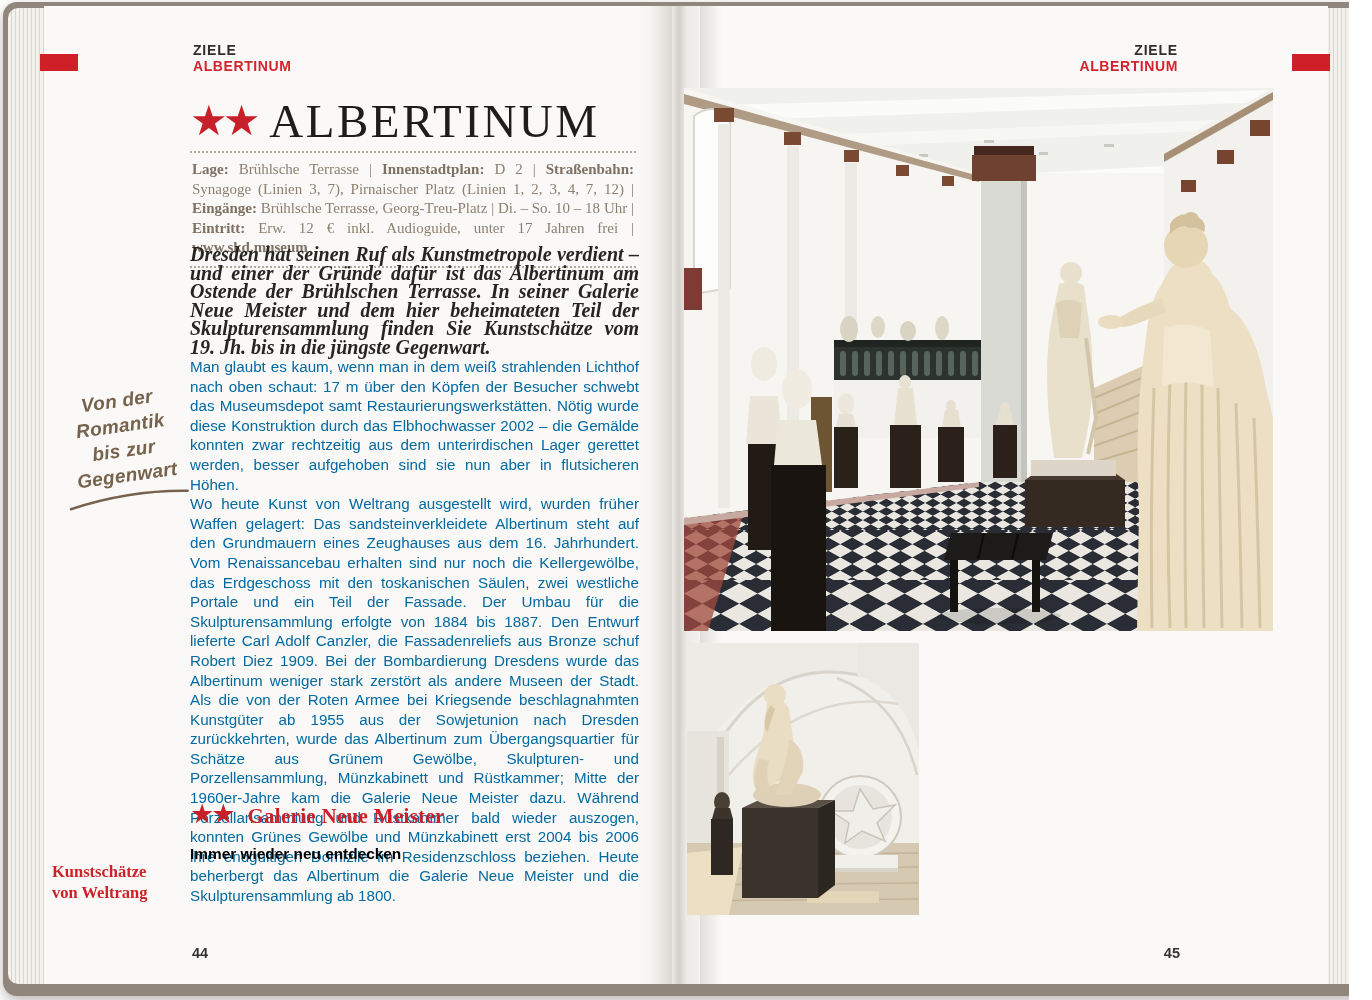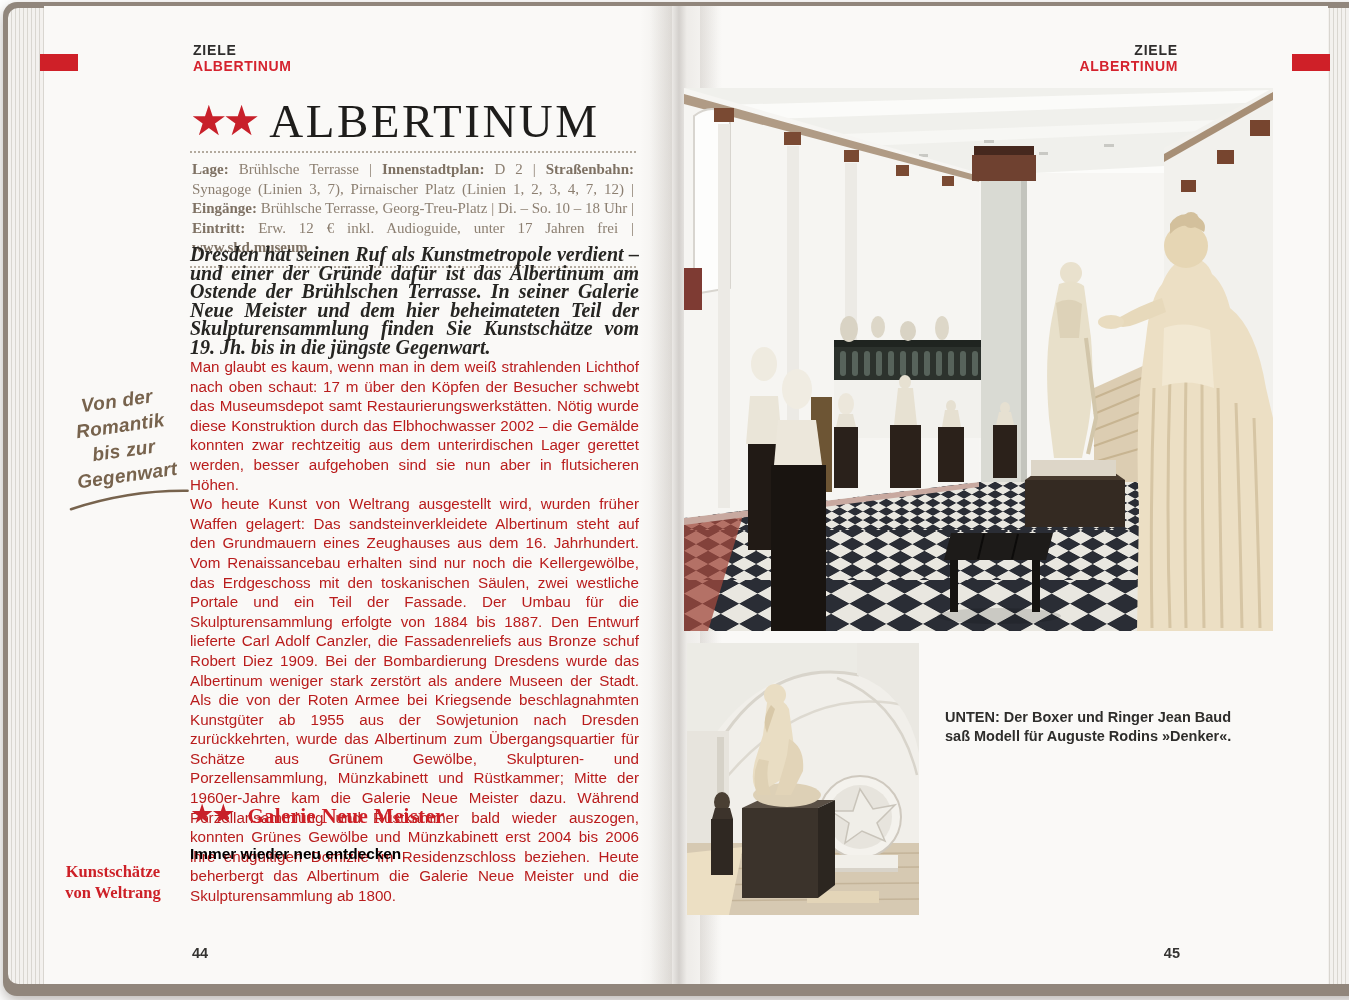"Man glaubt es kaum, wenn" .bodytext { color: #b91c1c -> #0369a1 }
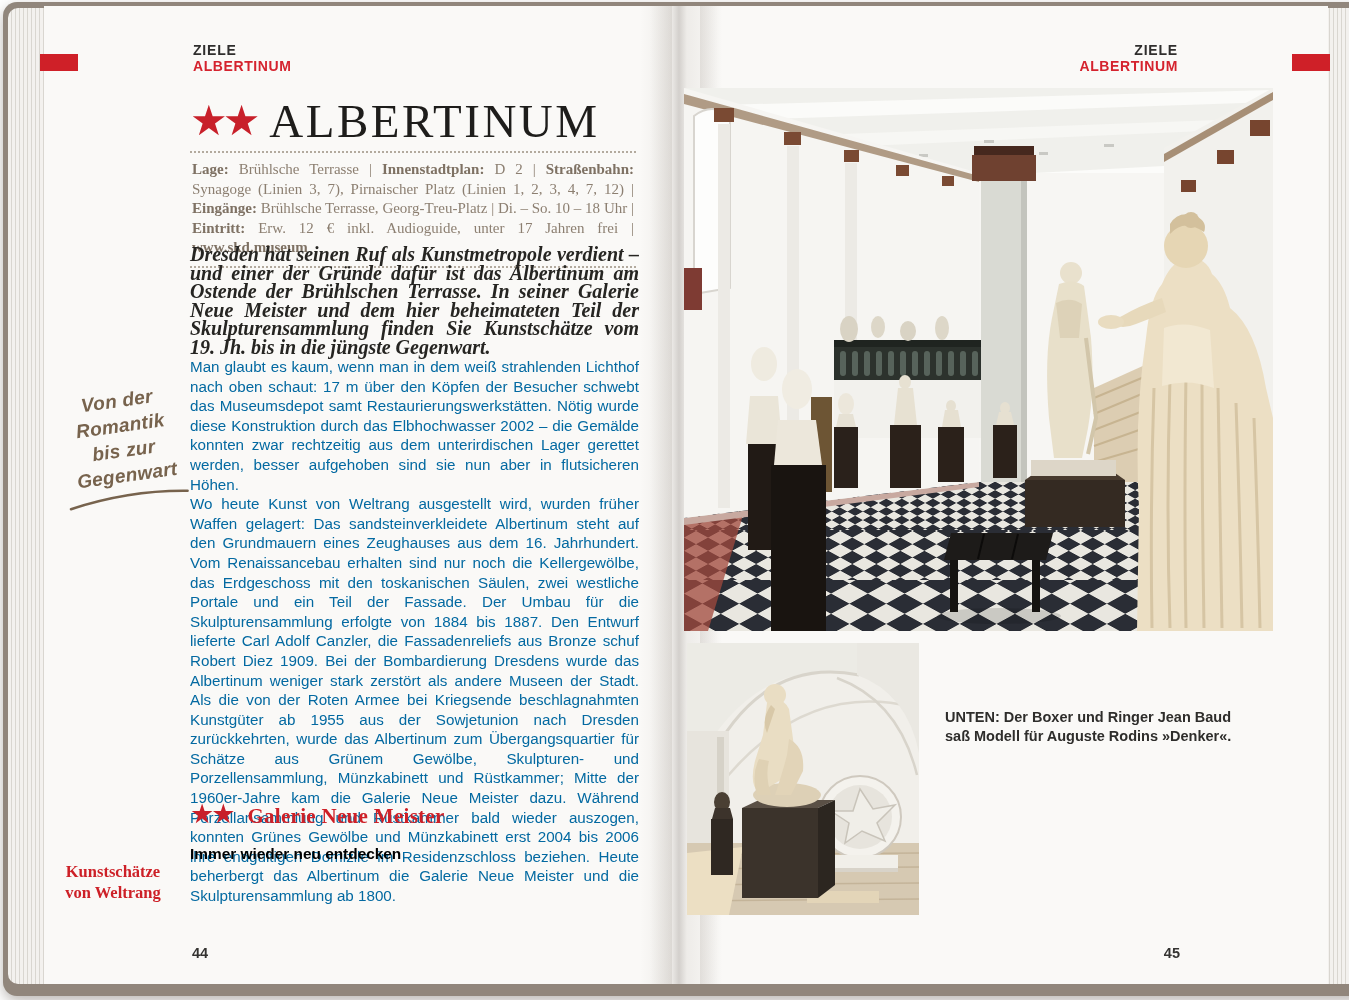"UNTEN: Der Boxer und Ringer" div { html: <div><span>UNTEN:</span><span> Der Boxer und Ringer Jean Baud saß Modell für Auguste Rodins »Denker«.</span></div> -> none }
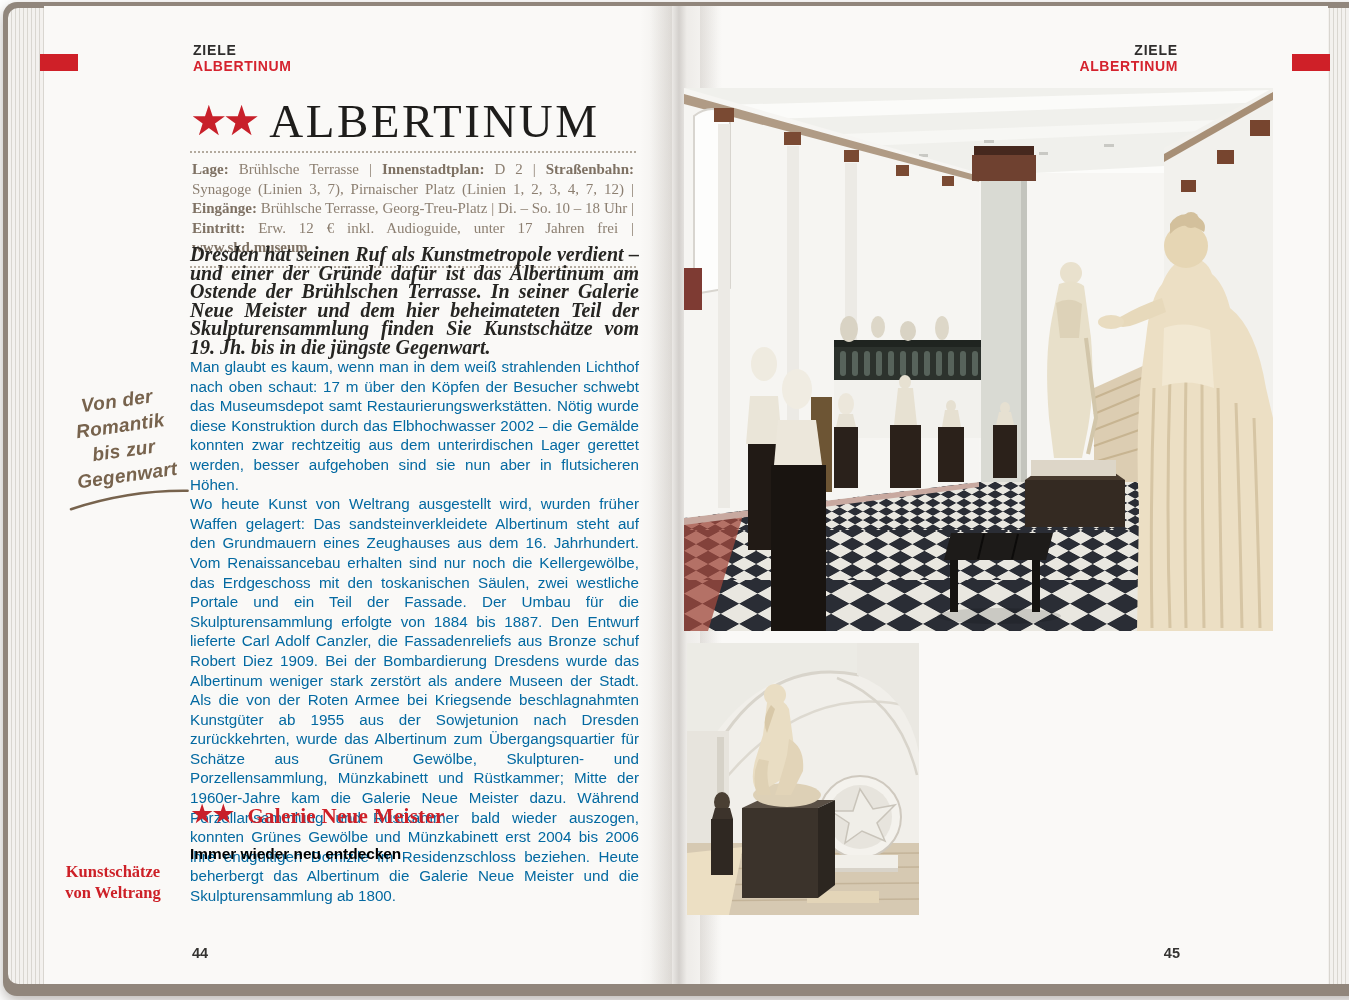"Kunstschätze" .margin-red { text-align: center -> left }
